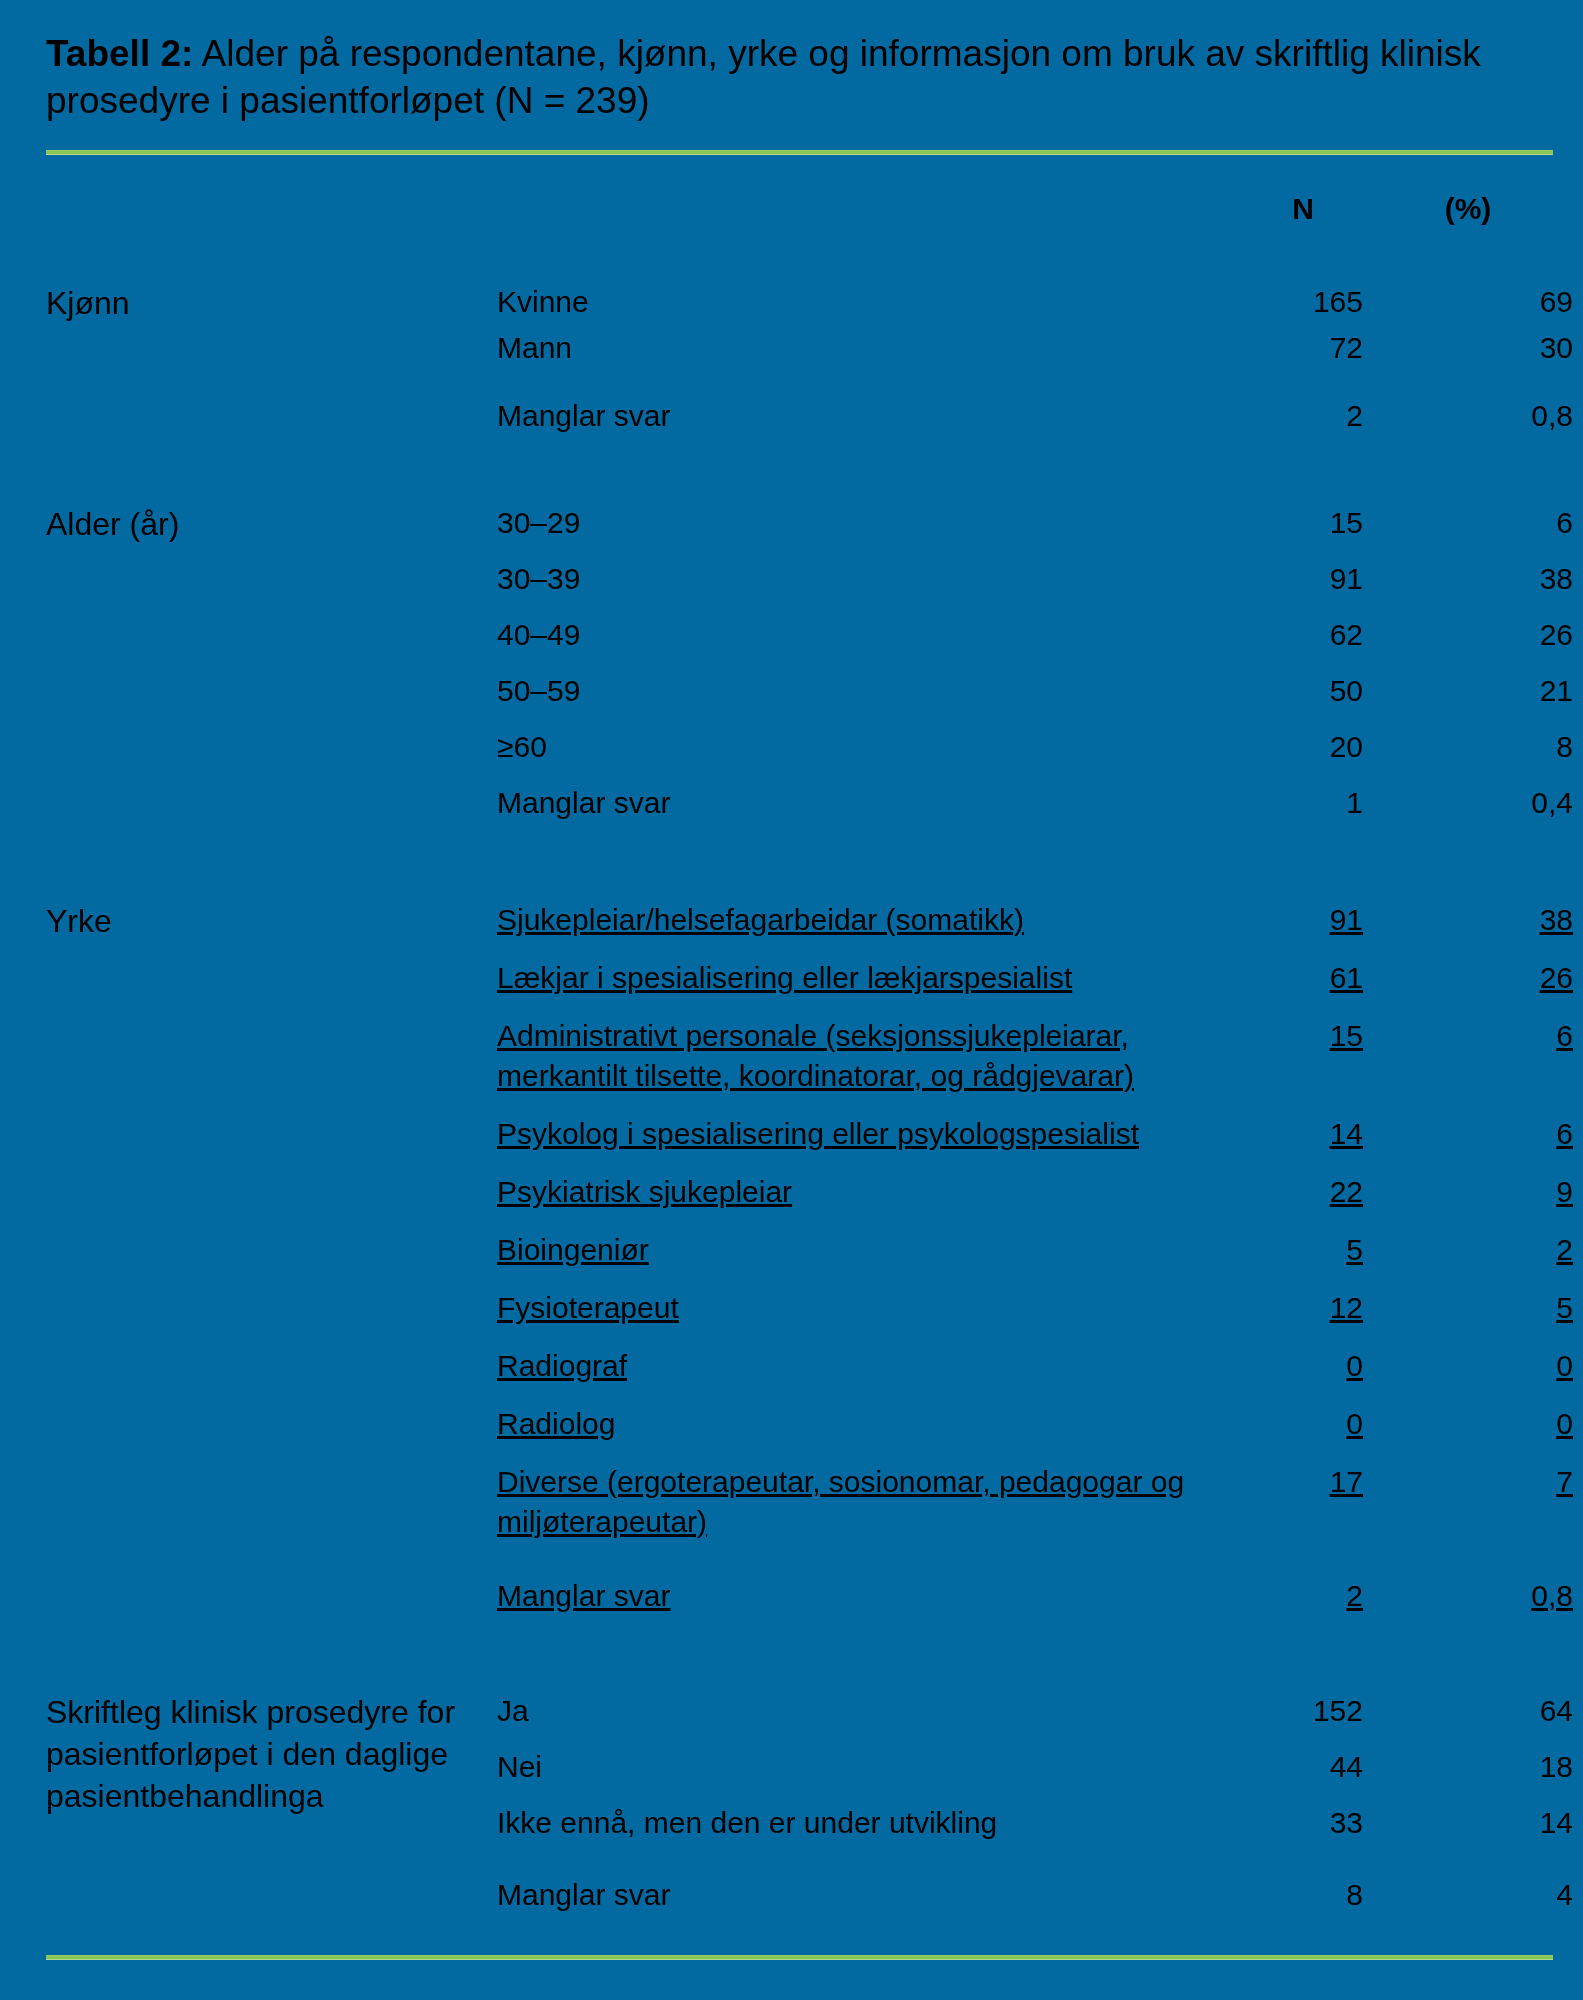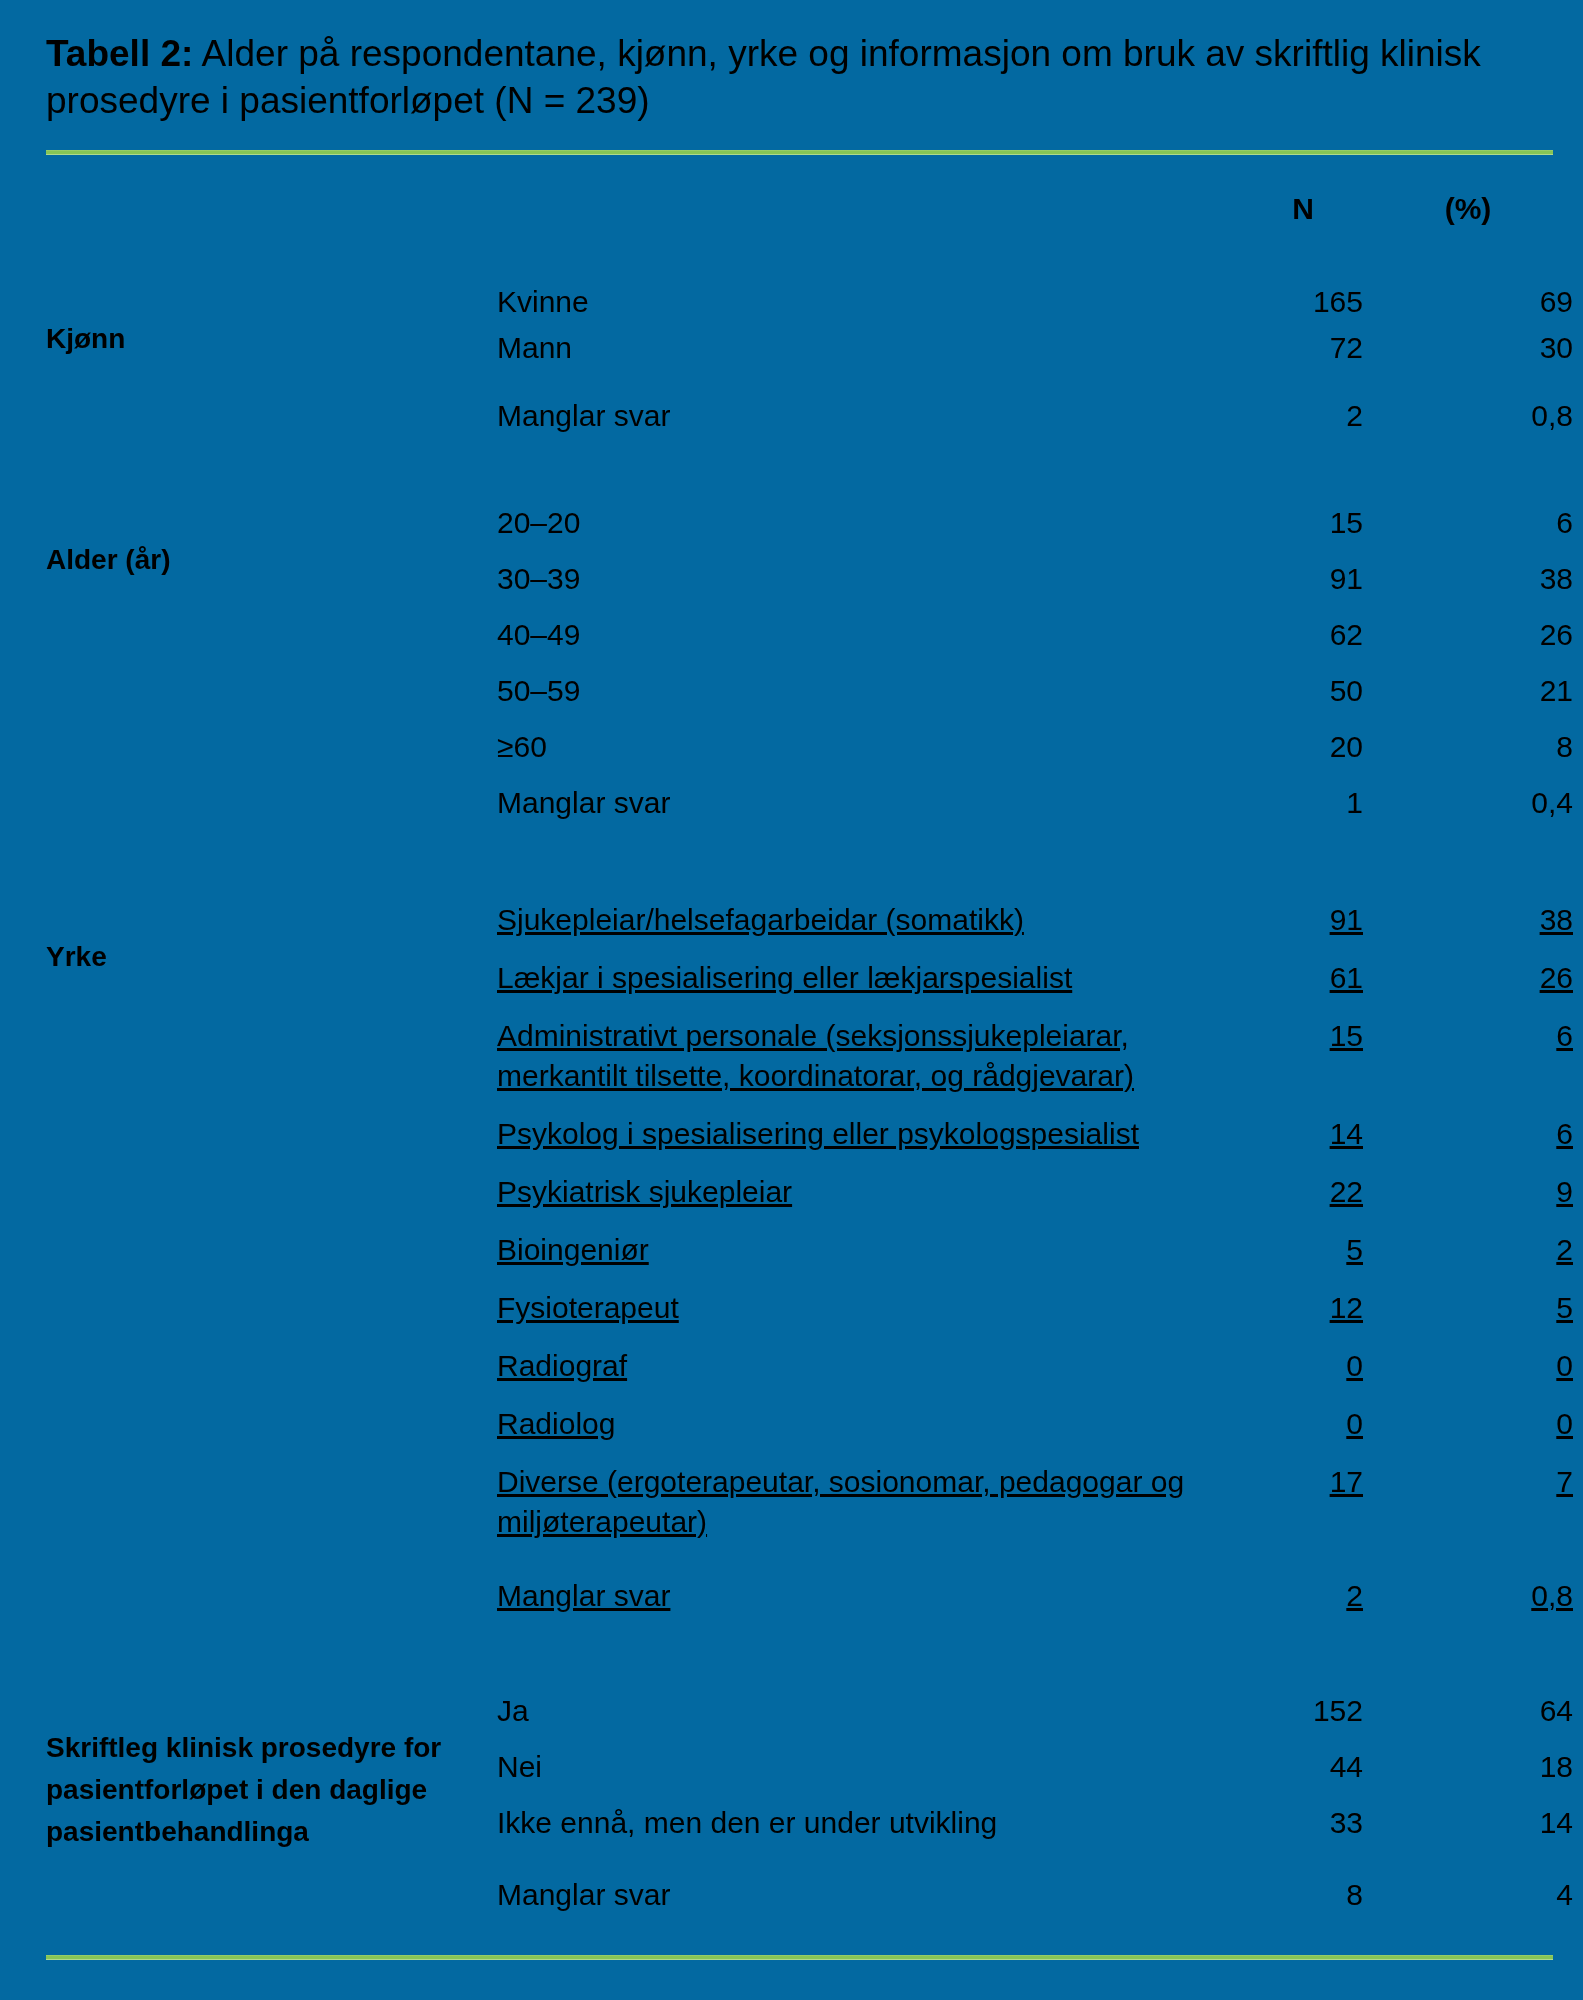"Kjønn" .category { font-size: 28px -> 32px; font-weight: 700 -> 400; margin-top: 36px -> none }
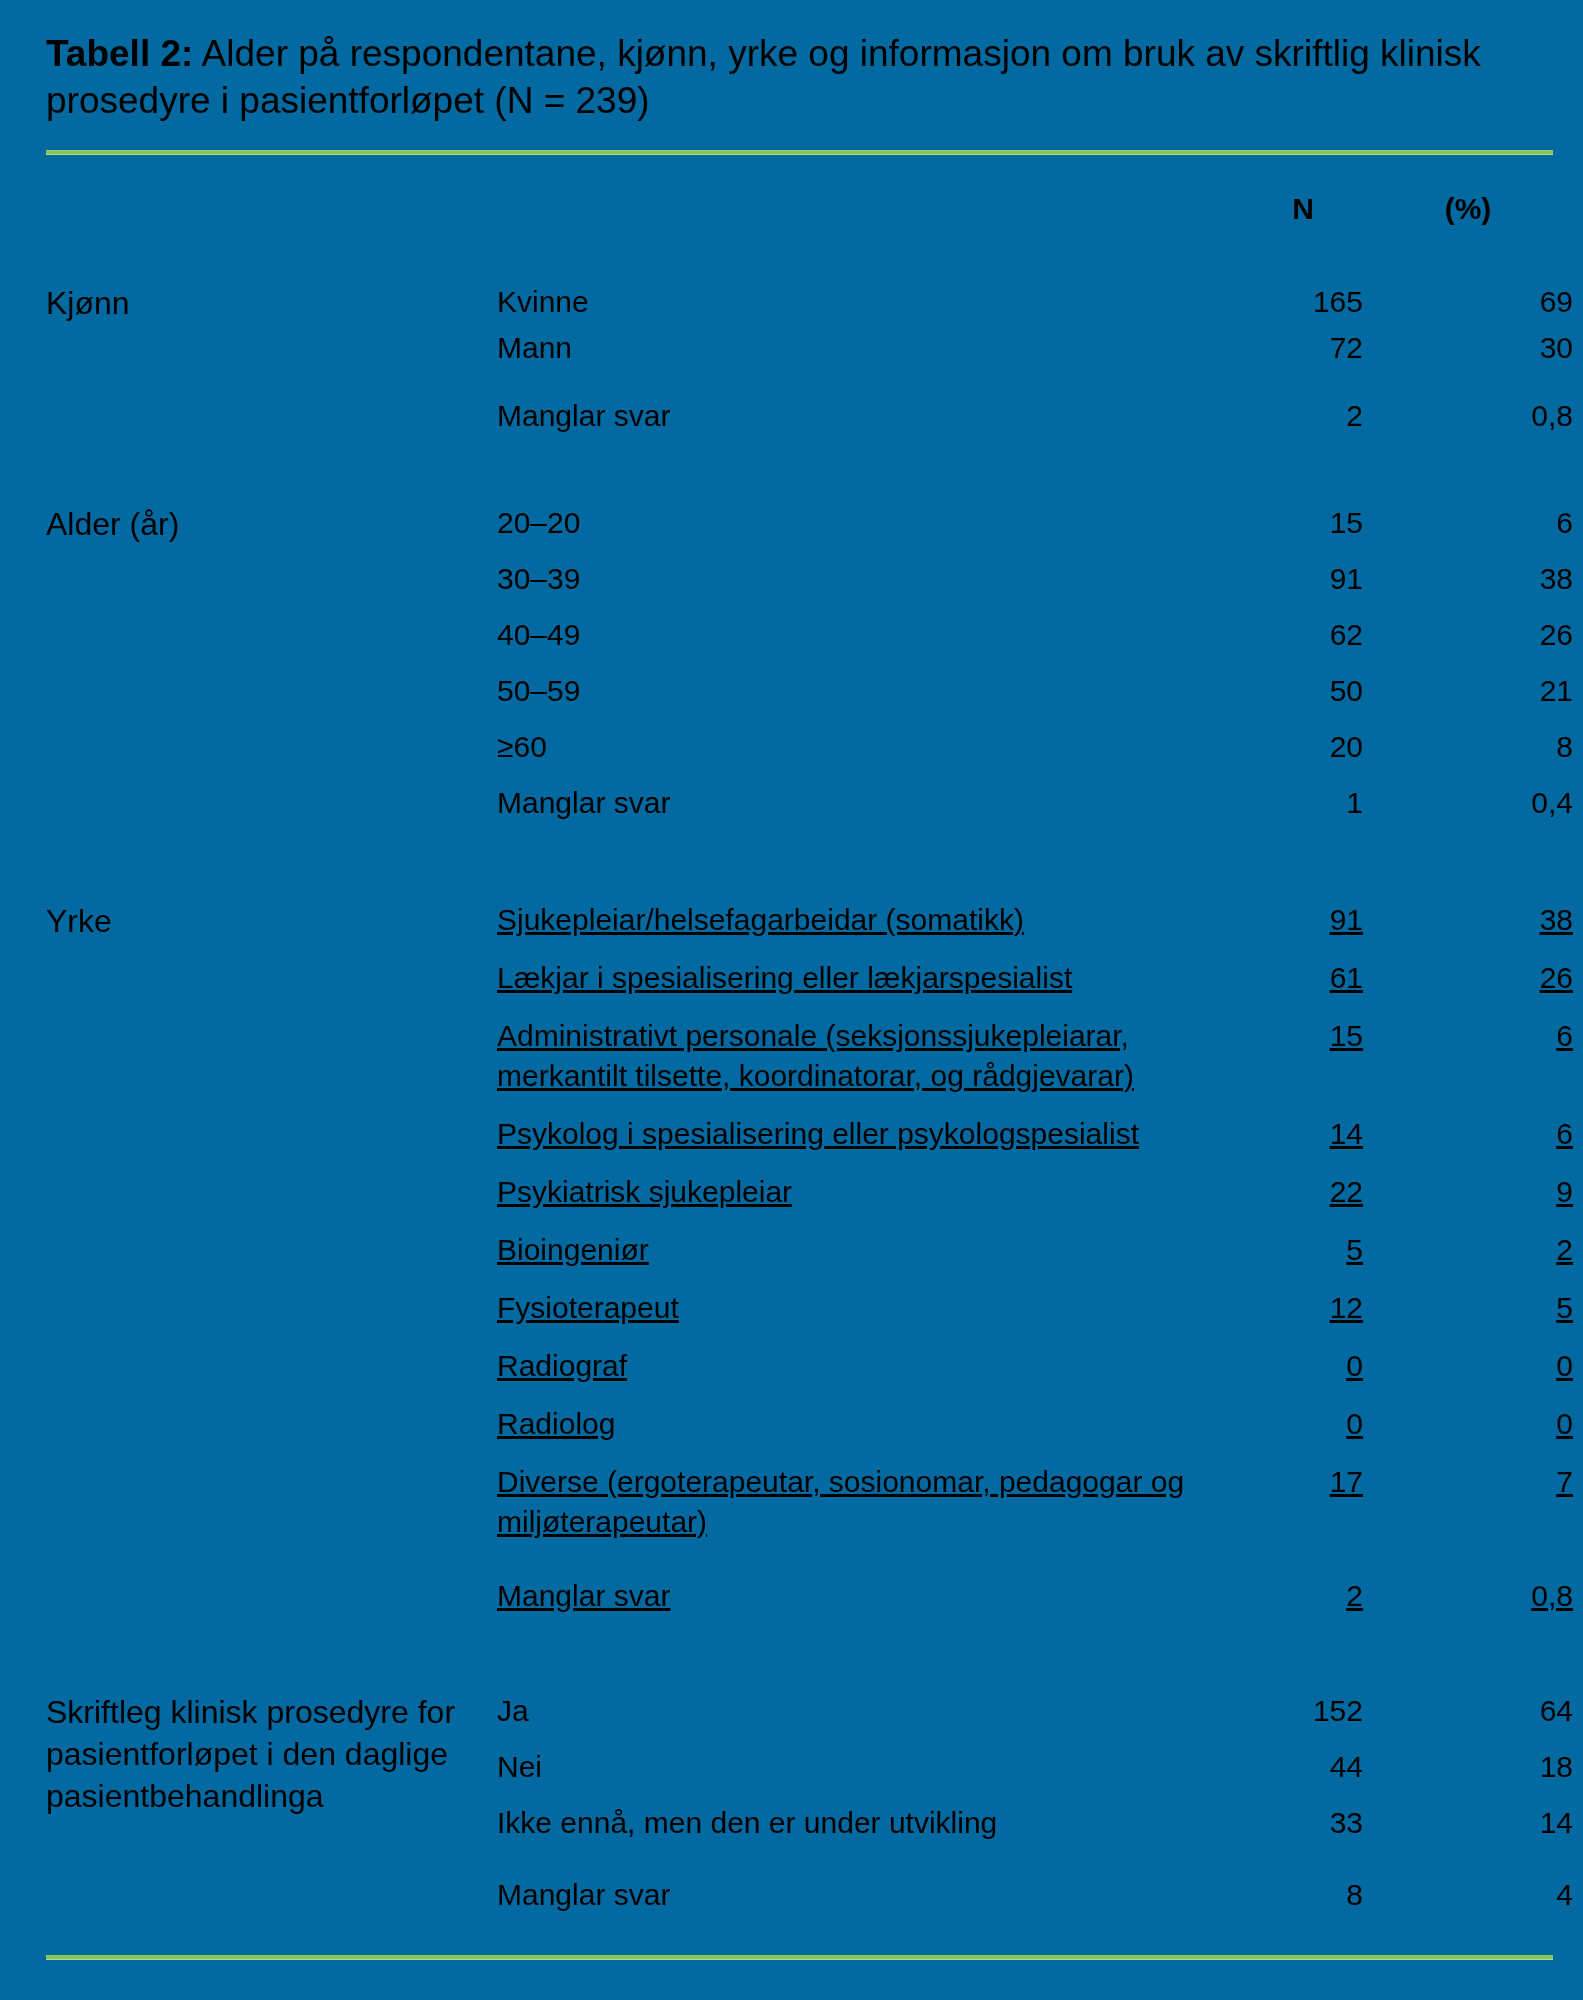"20–20" div.cell-label { text: 20–20 -> 30–29 }
